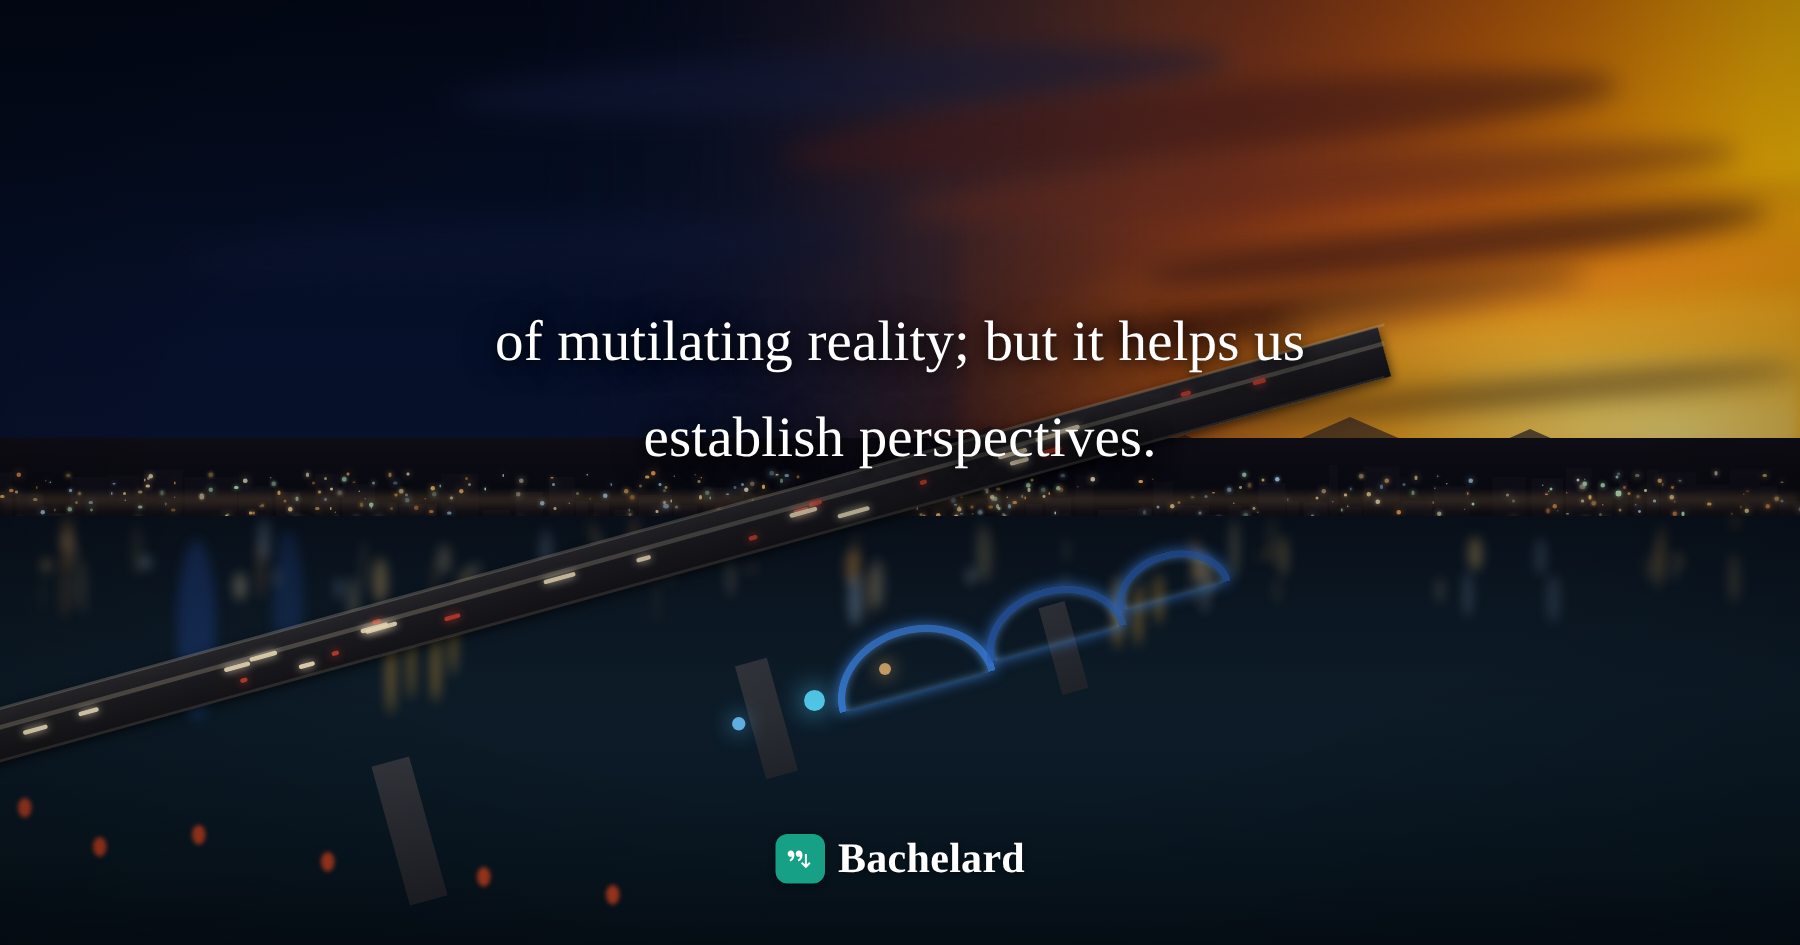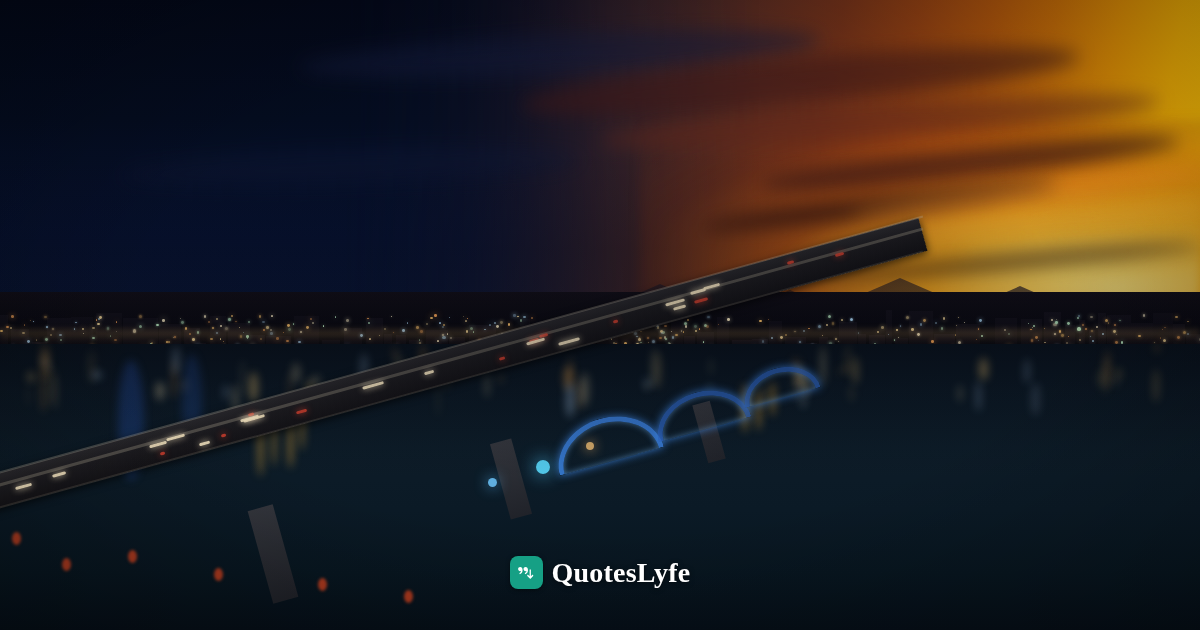"of mutilating reality; but it" span.ln { html: none -> <span>of mutilating reality; but it helps us</span> }
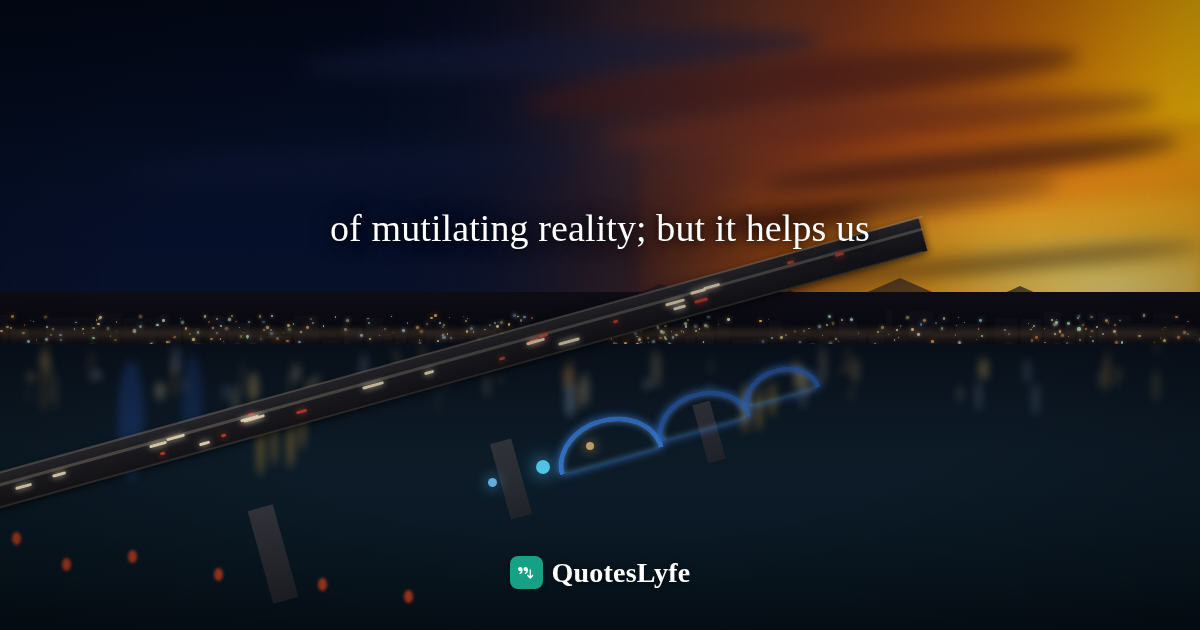"establish perspectives." span.ln { html: none -> <span>establish perspectives.</span> }
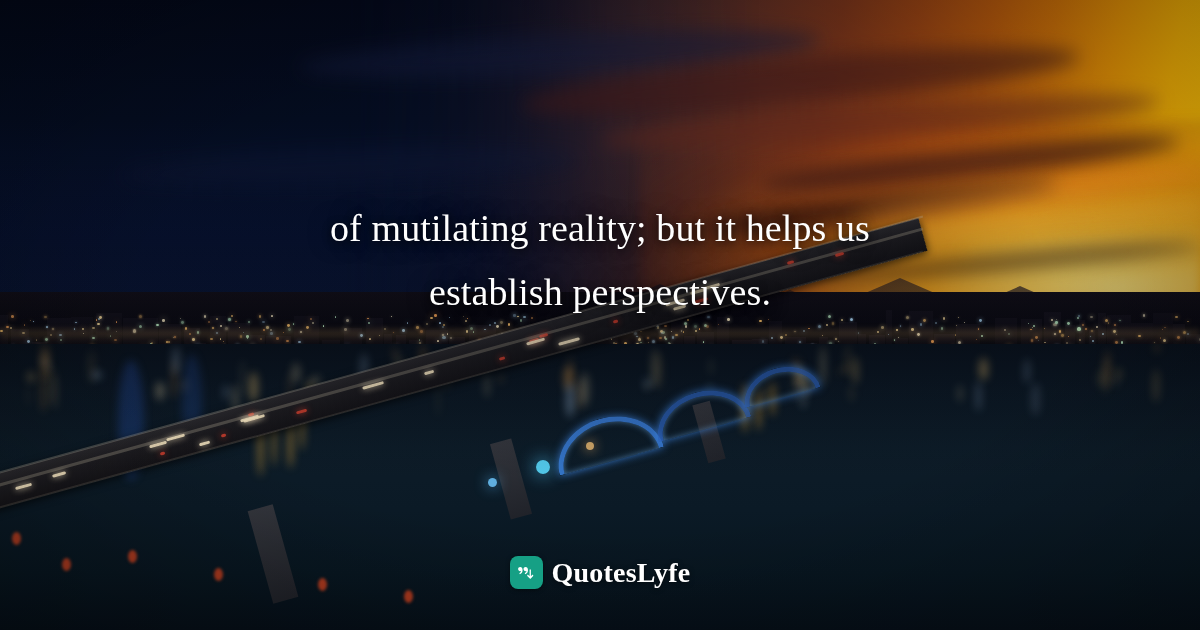"QuotesLyfe" span.logo-text { text: QuotesLyfe -> Bachelard }
